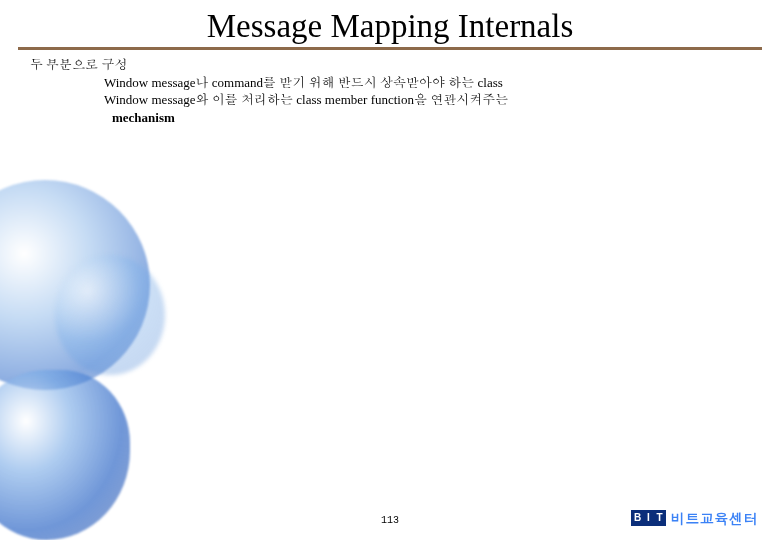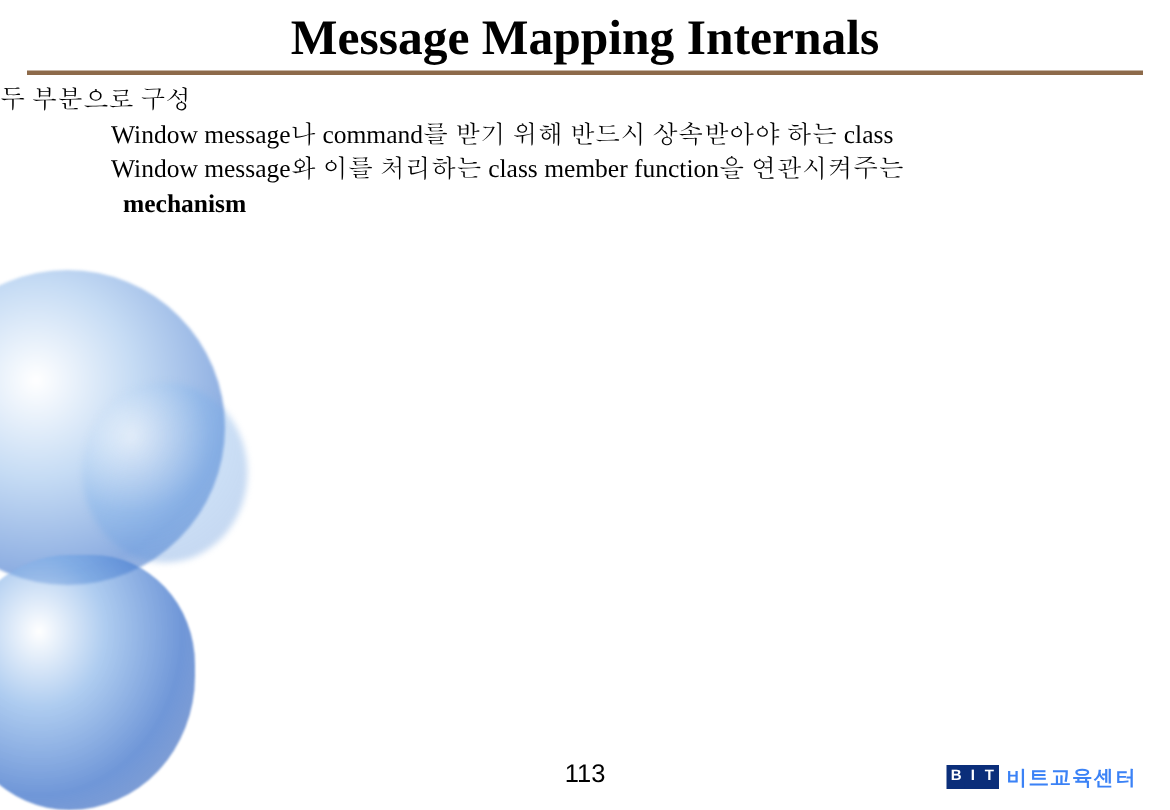"Message Mapping Internals" .title { font-weight: bold -> normal }
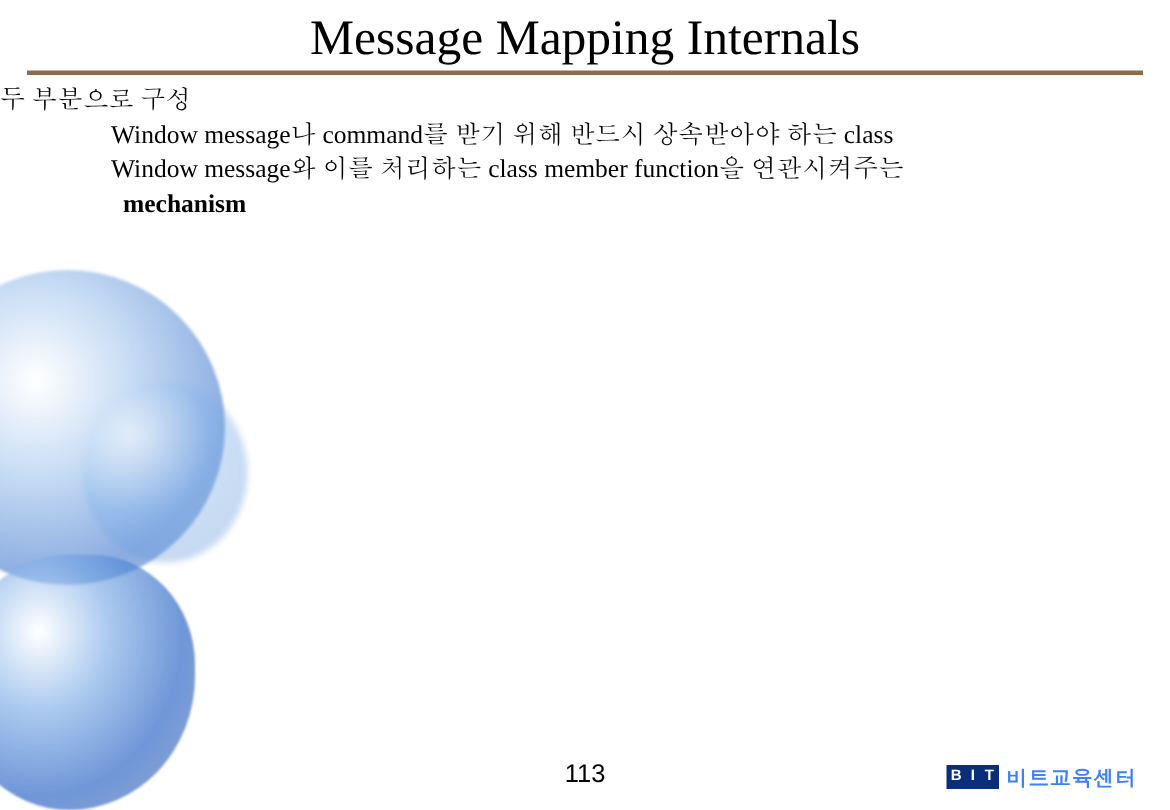"두 부분으로 구성" .outline { font-size: 17px -> 13px; padding-left: none -> 30px }
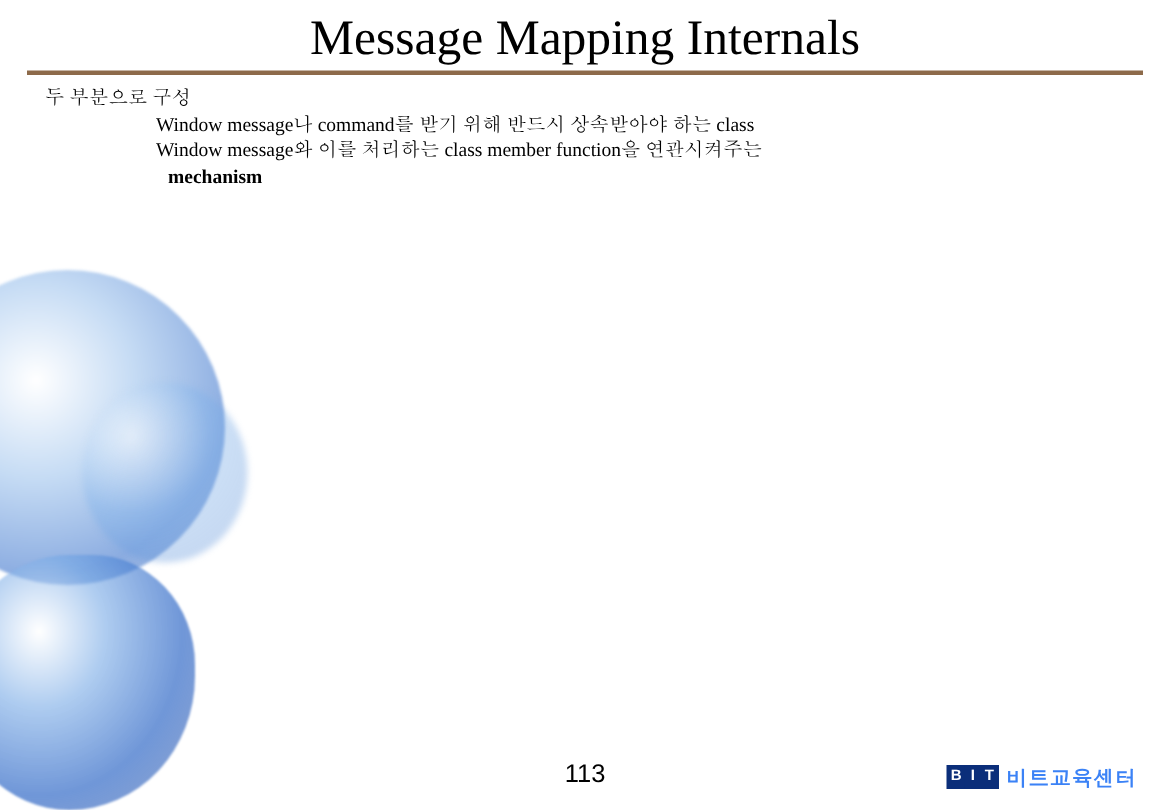"113" .page-num { font-family: Liberation Sans, sans-serif -> Liberation Mono, monospace; font-size: 17px -> 10px }
